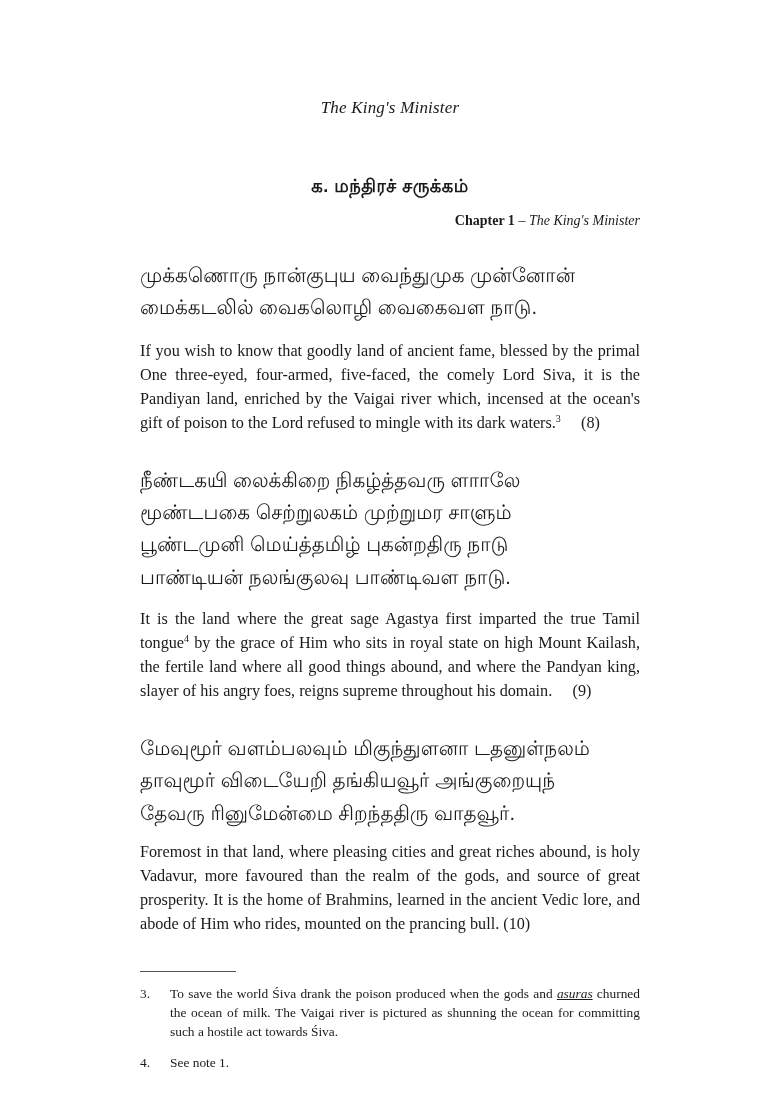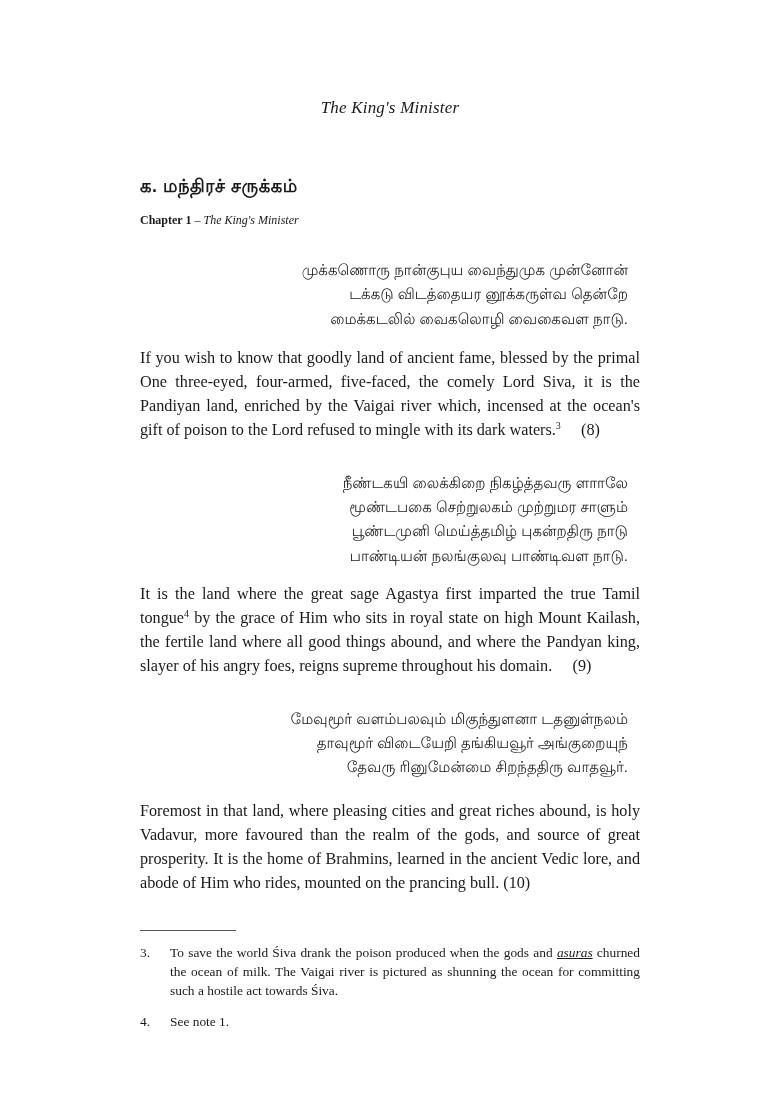"க. மந்திரச் சருக்கம்" .chapter-title-tamil { text-align: none -> center }
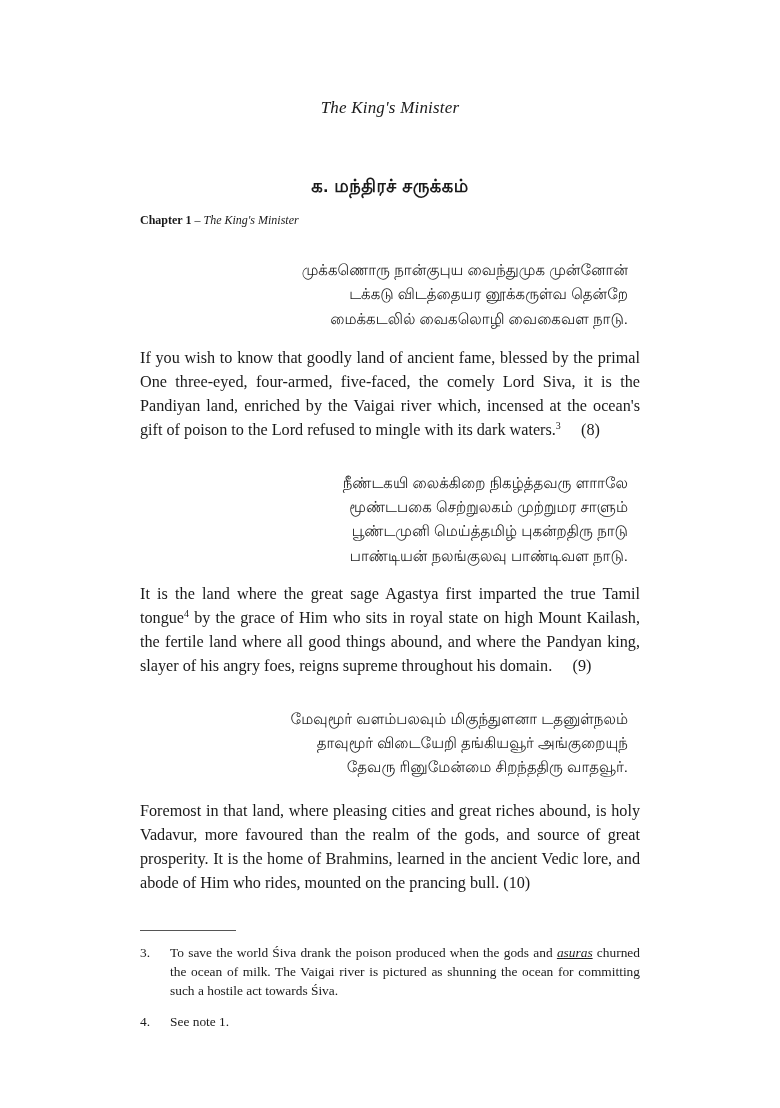"Chapter 1 – The King's" .chapter-line { font-size: 12px -> 14px; text-align: left -> right }
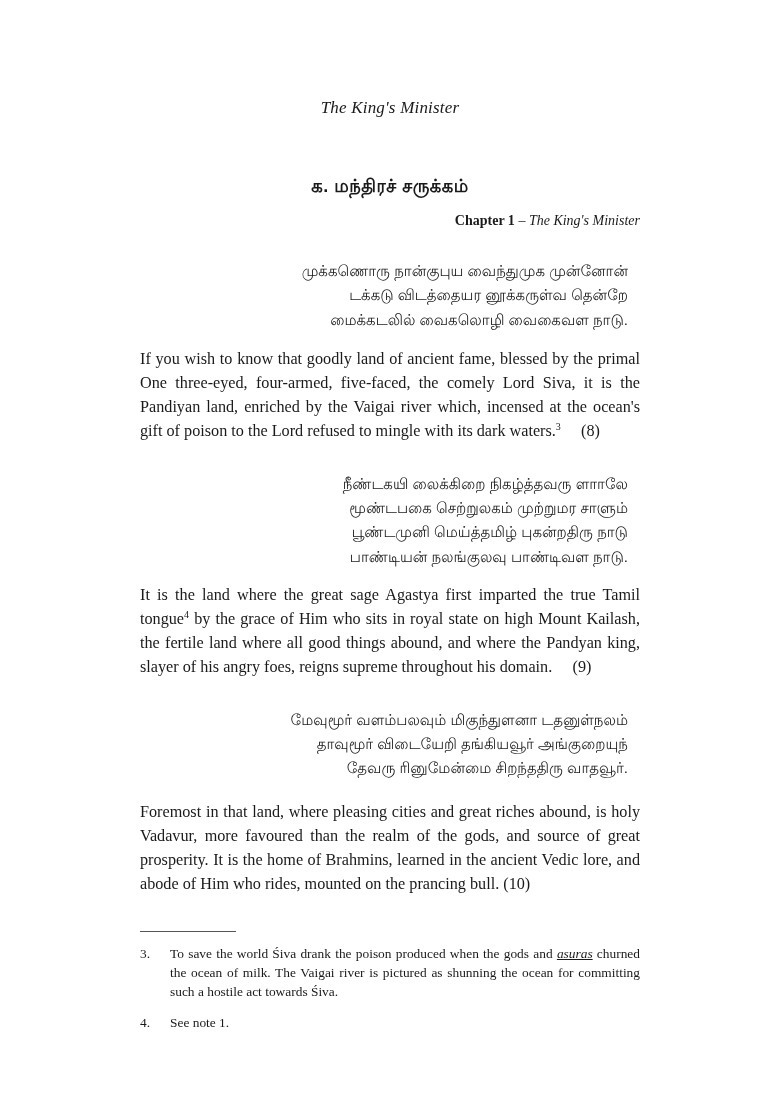"முக்கணொரு நான்குபுய வைந்துமுக முன்னோன்" .verse { font-size: 15px -> 20px; margin: 12px -> 0; text-align: right -> left }
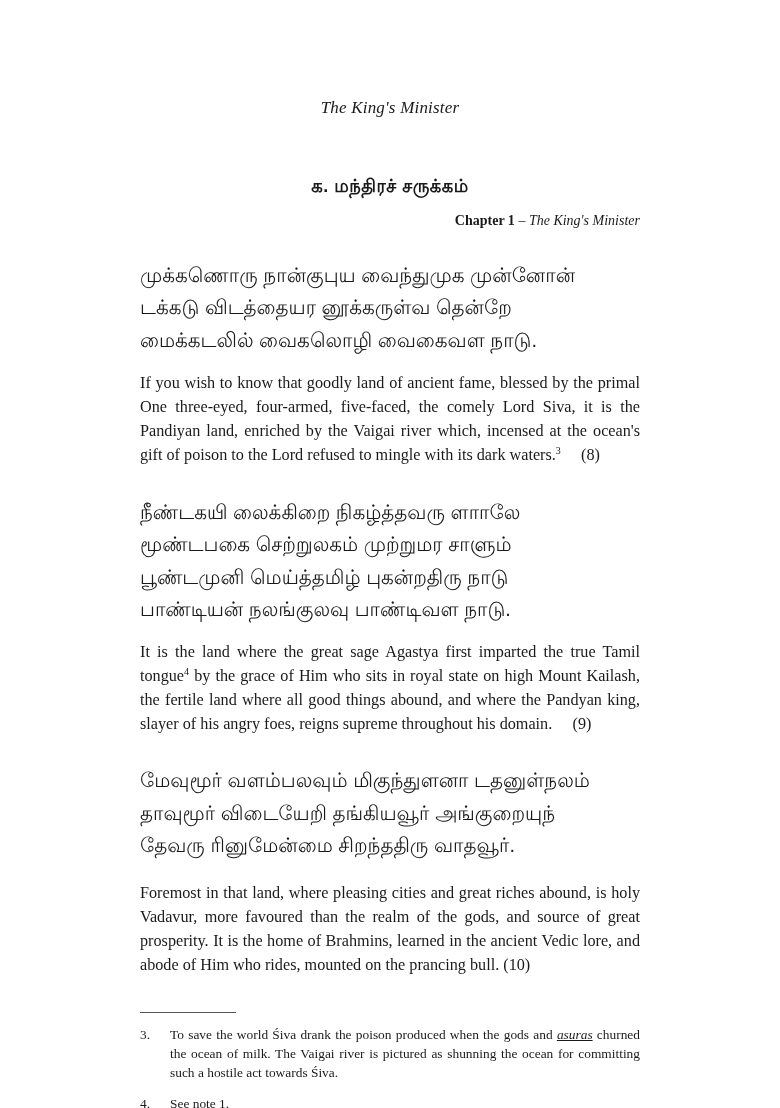"டக்கடு விடத்தையர னூக்கருள்வ தென்றே" div { html: <div>டக்கடு விடத்தையர னூக்கருள்வ தென்றே</div> -> none }
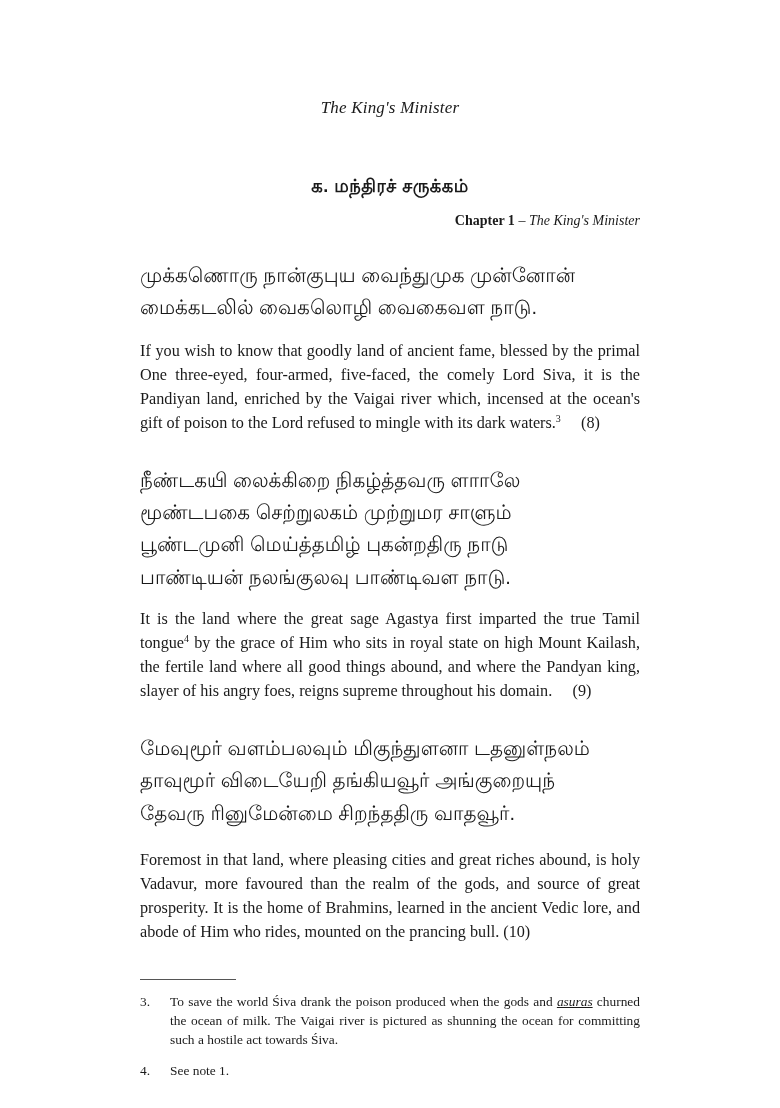"Foremost in that land, where" .trans-3 { margin-top: 20px -> 12px }
